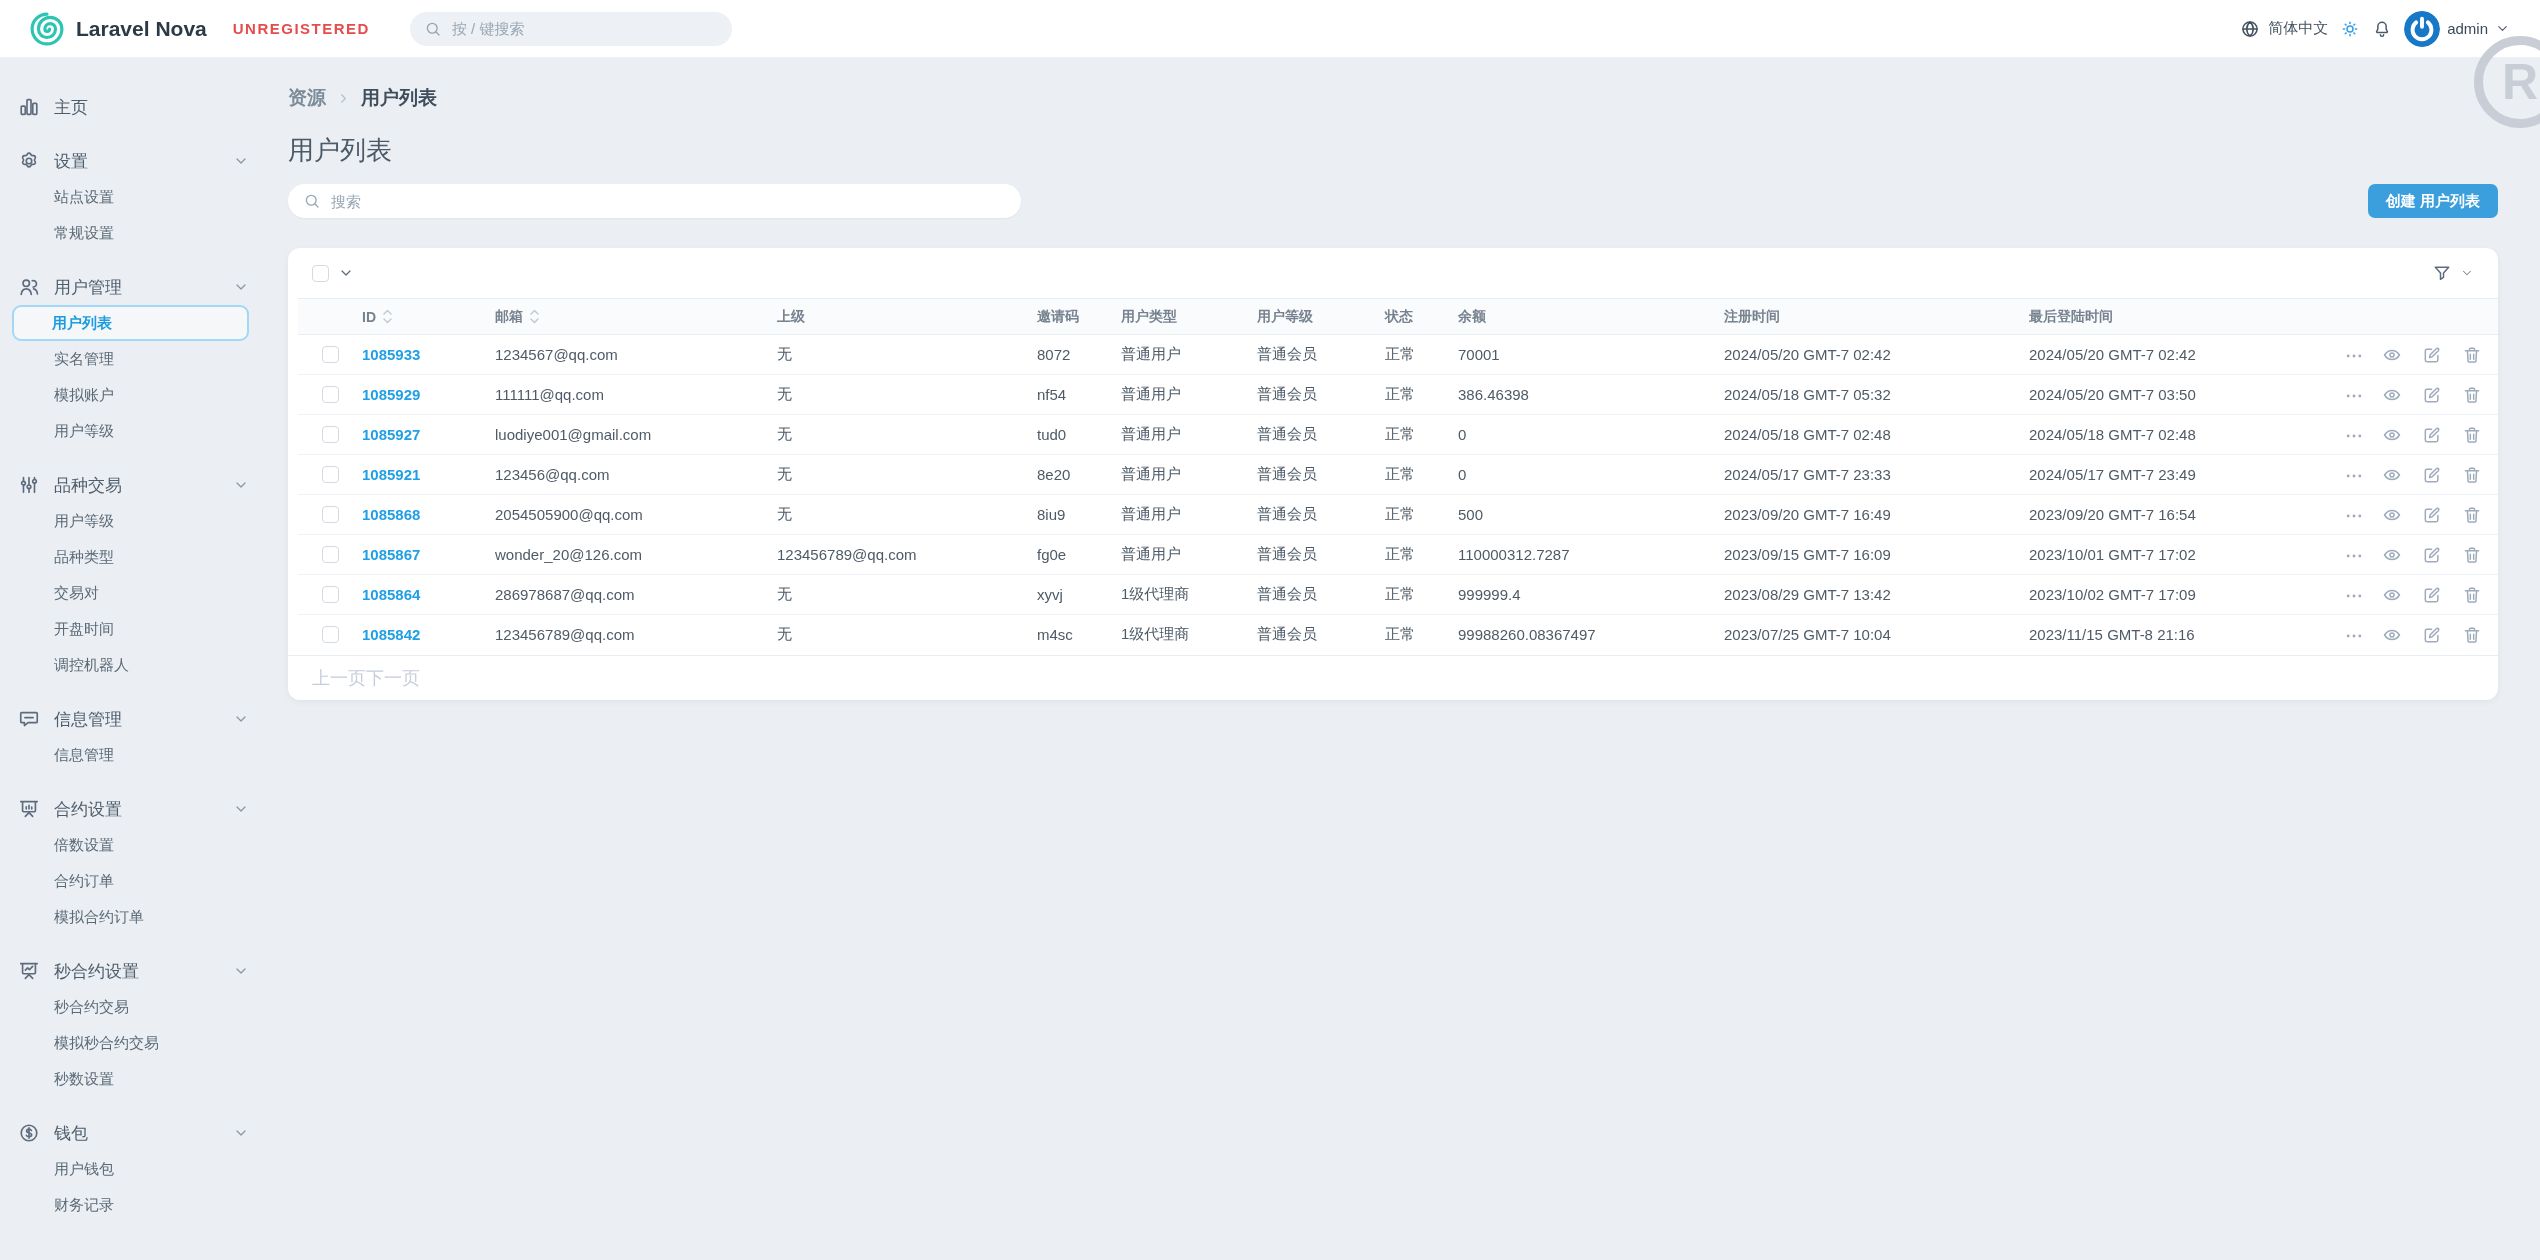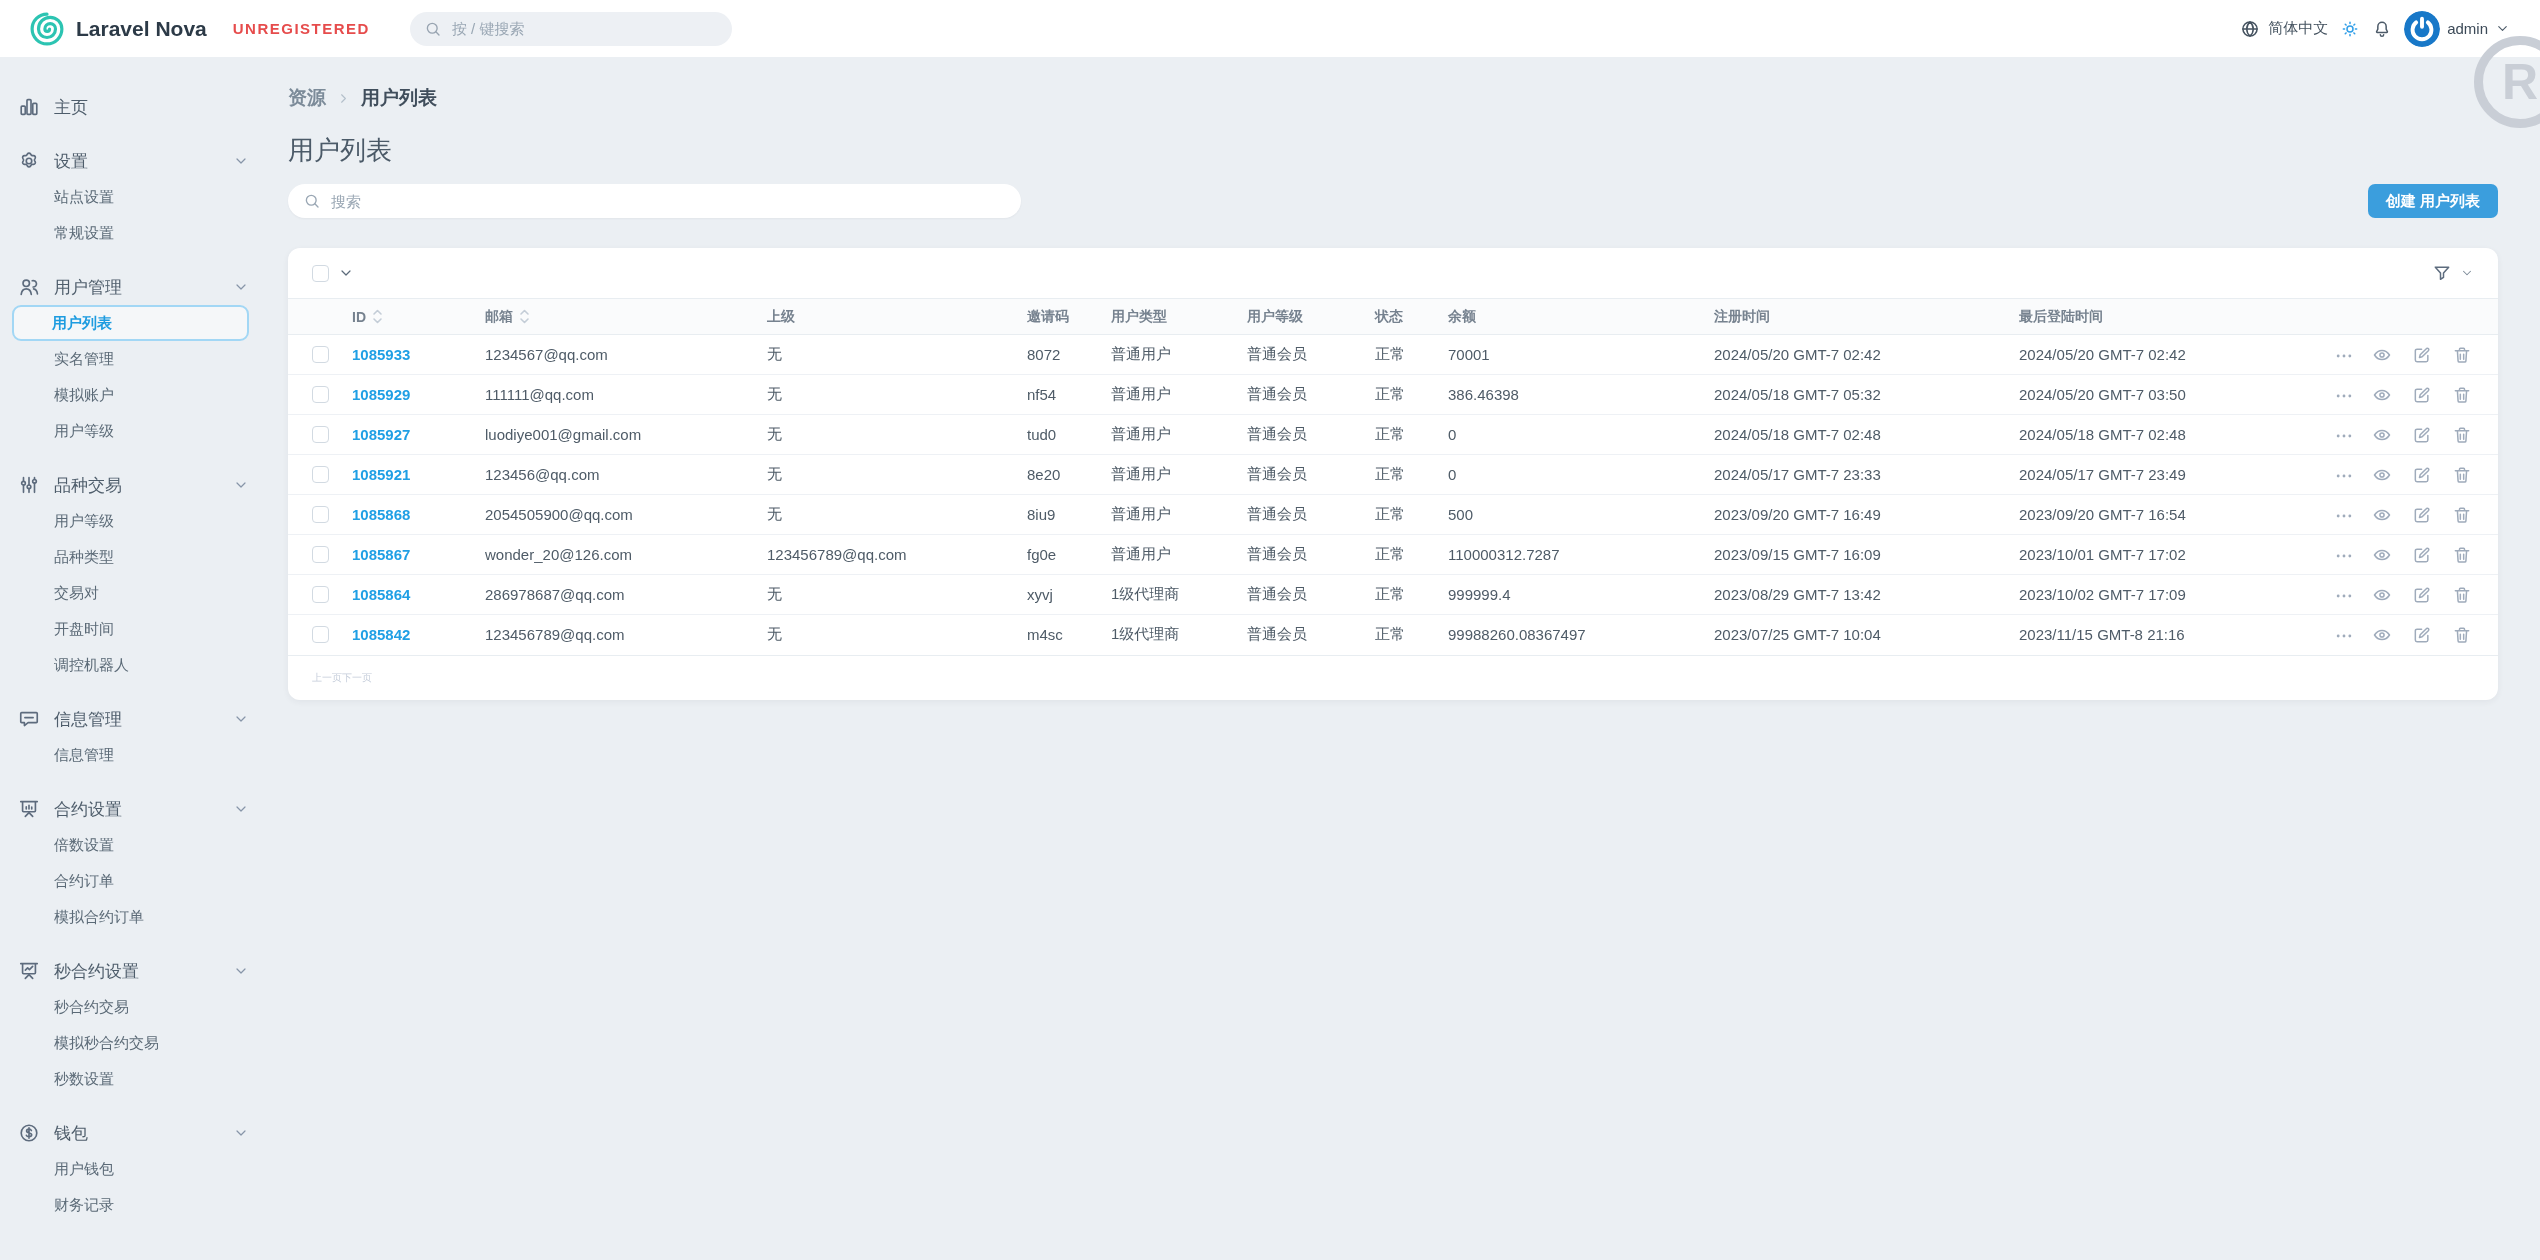"ID" table { margin-left: none -> 10px }
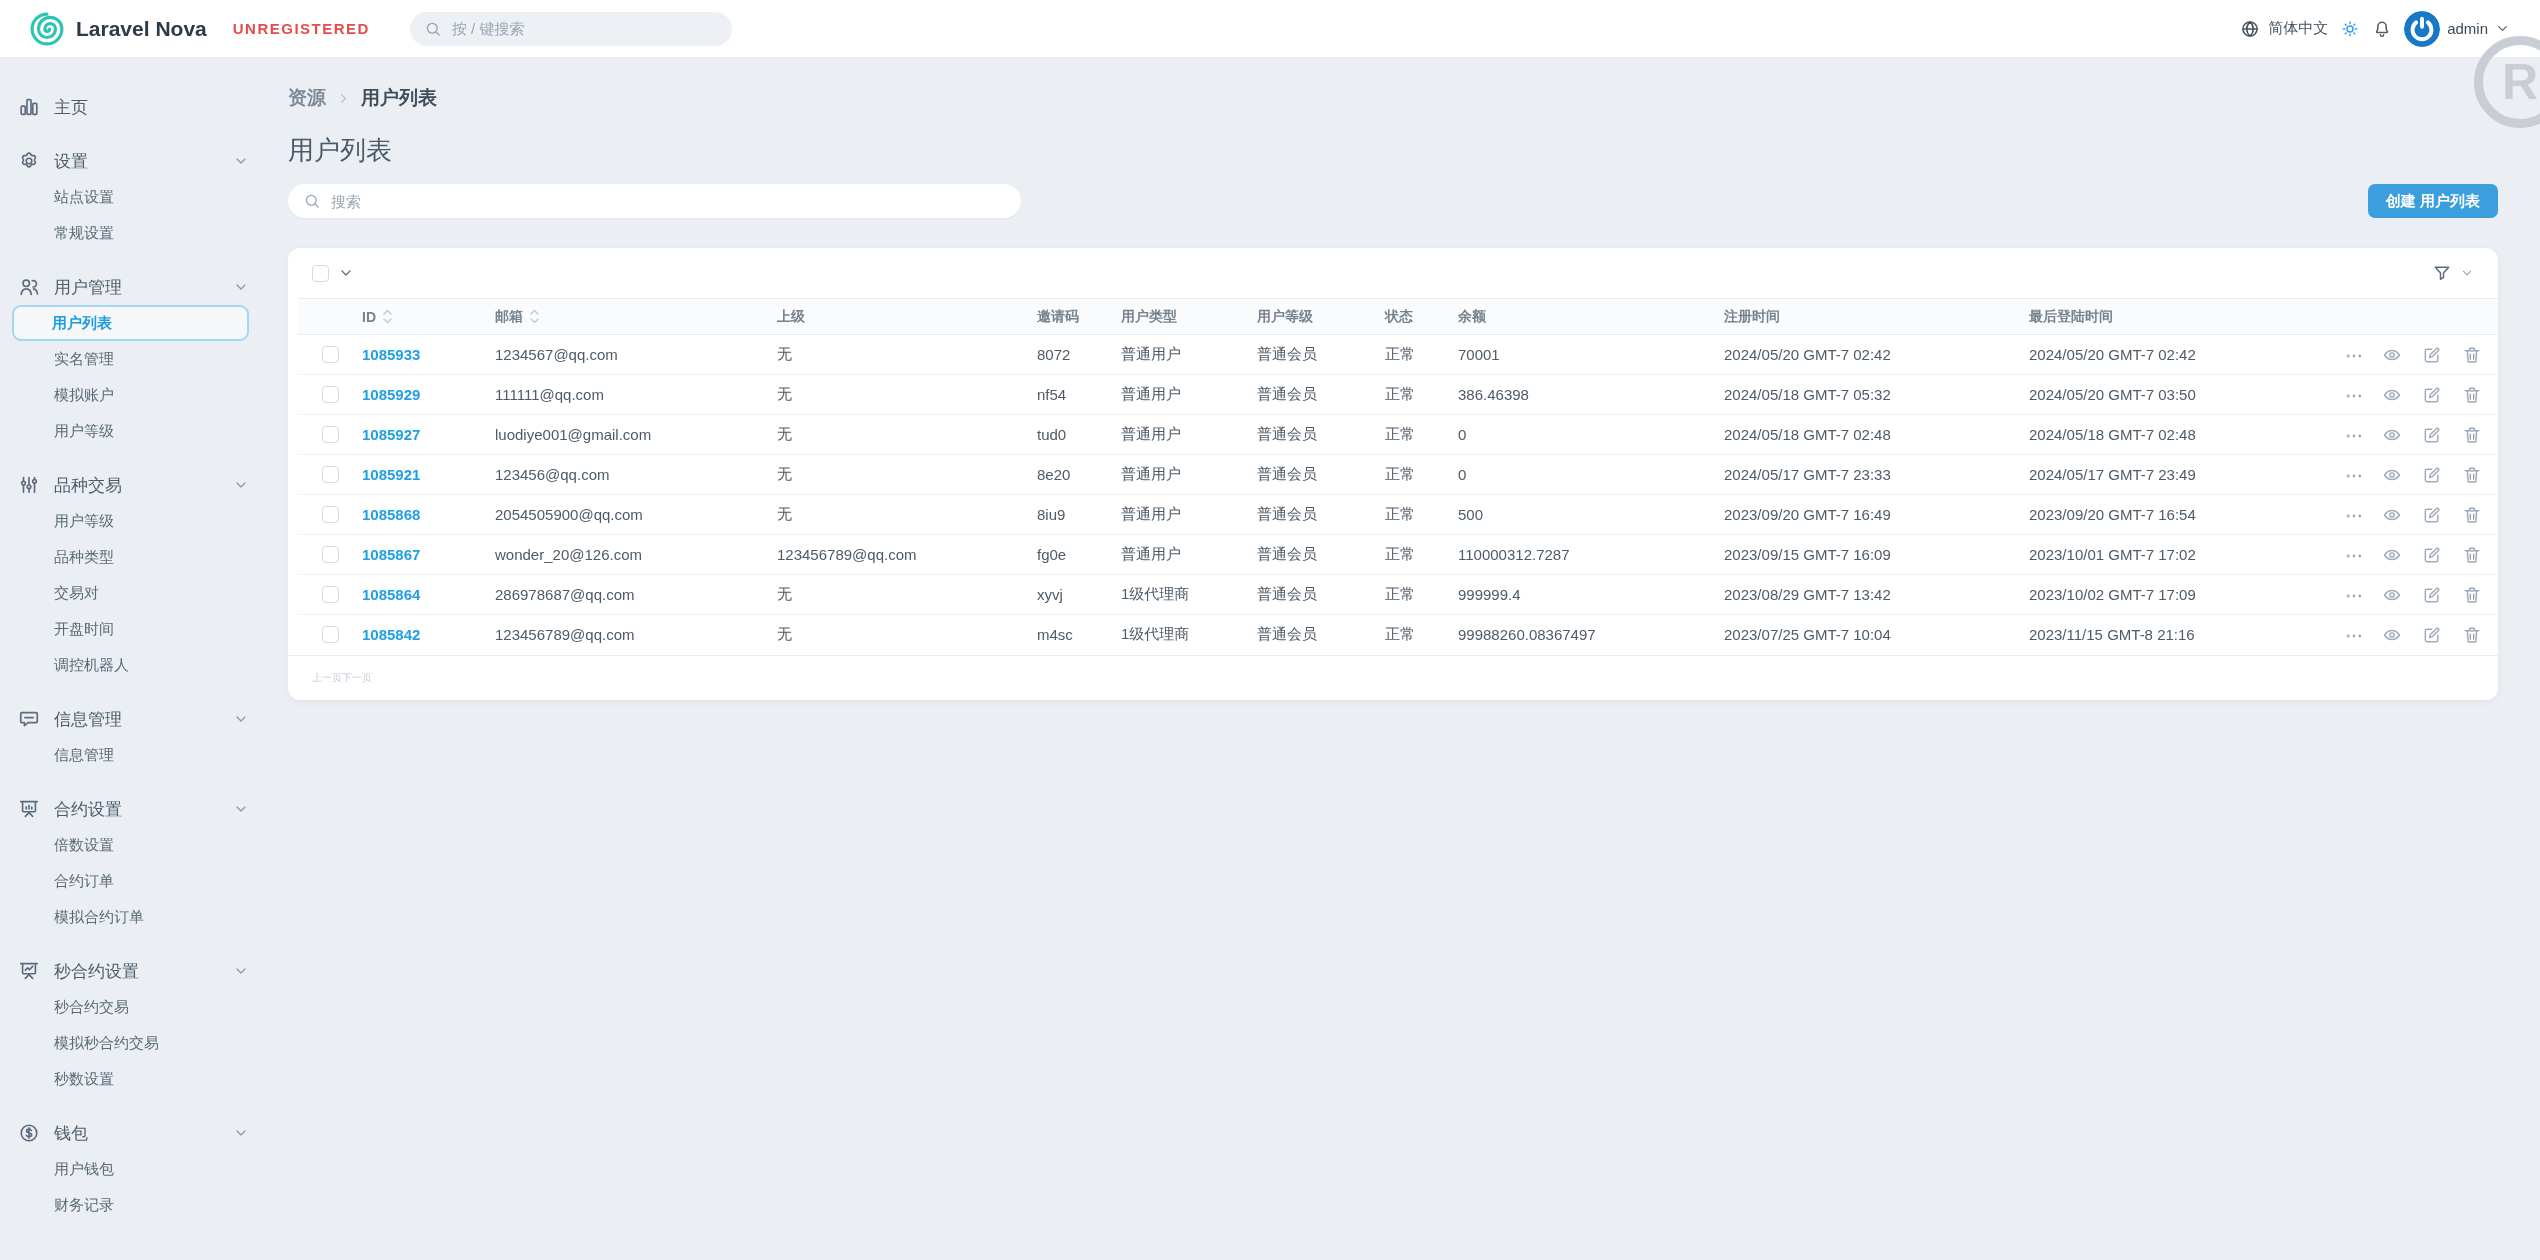"上一页" .card-footer { font-size: 10px -> 18px }
